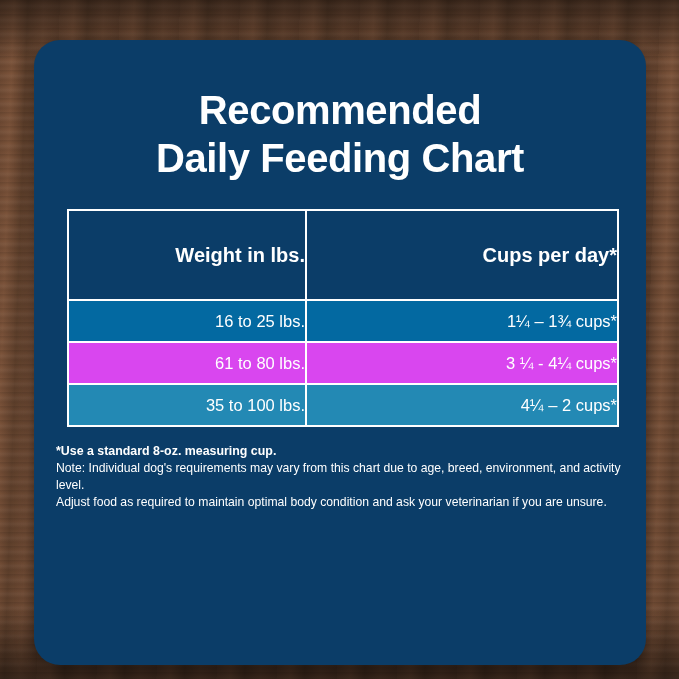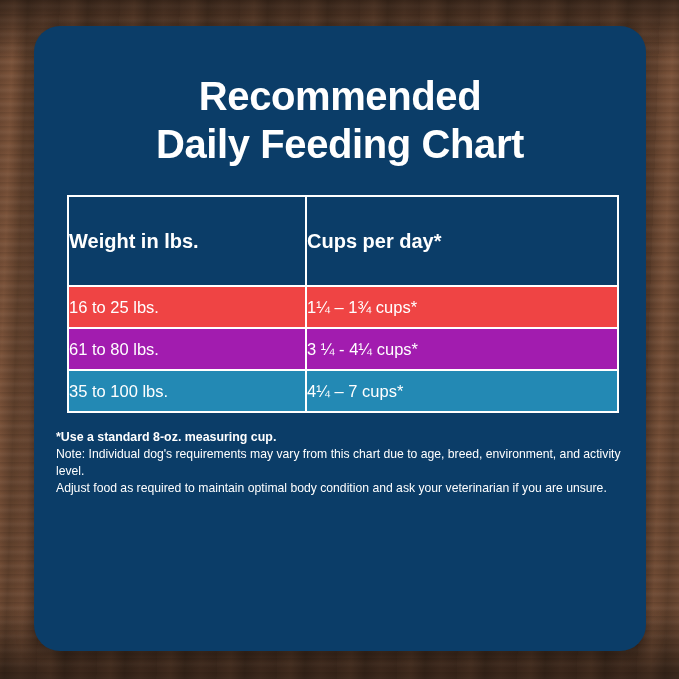"Recommended" .card { top: 26px -> 40px }
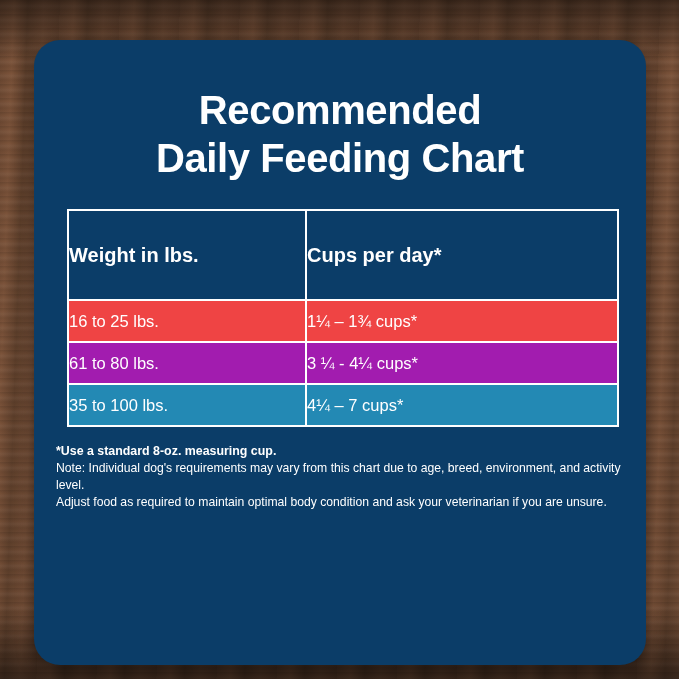"Weight in lbs." .table th, .table td { text-align: left -> right }
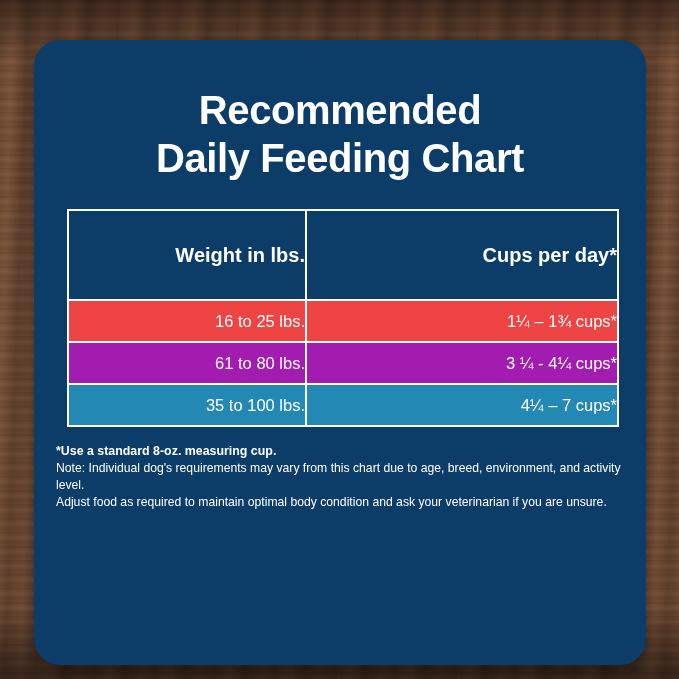"16 to 25 lbs." .r1 { background: #ef4444 -> #0369a1 }
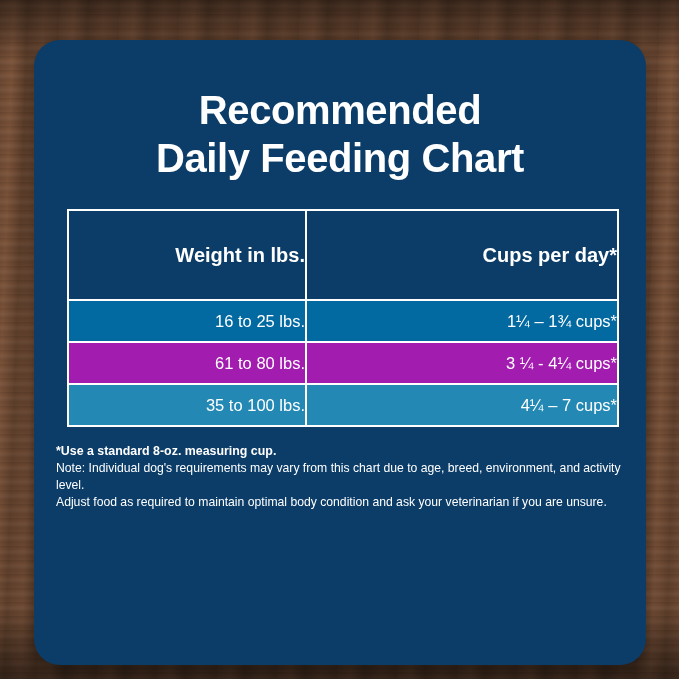"61 to 80 lbs." .r4 { background: #a21caf -> #d946ef }
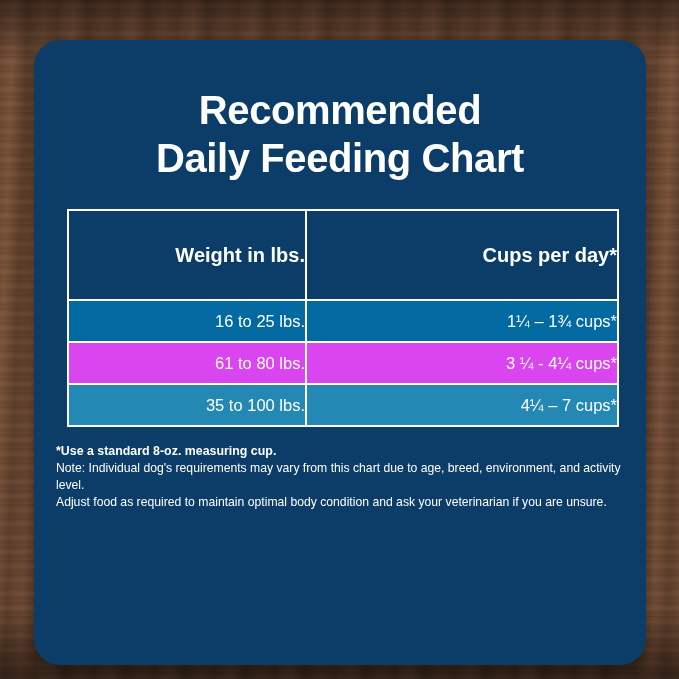"4¼ – 7 cups*" td { text: 7 -> 2 }
